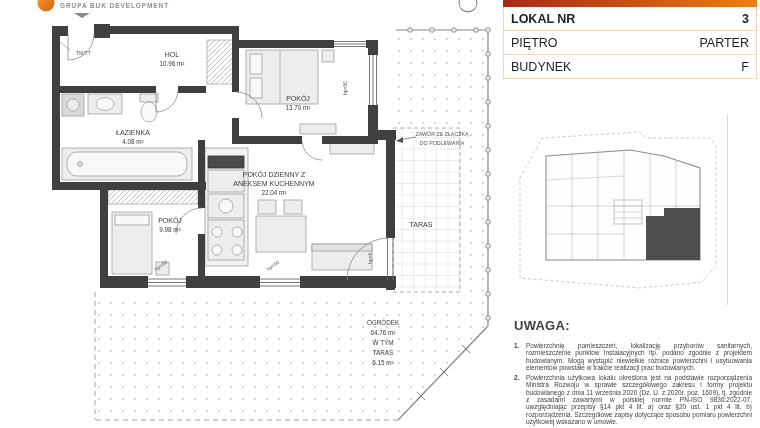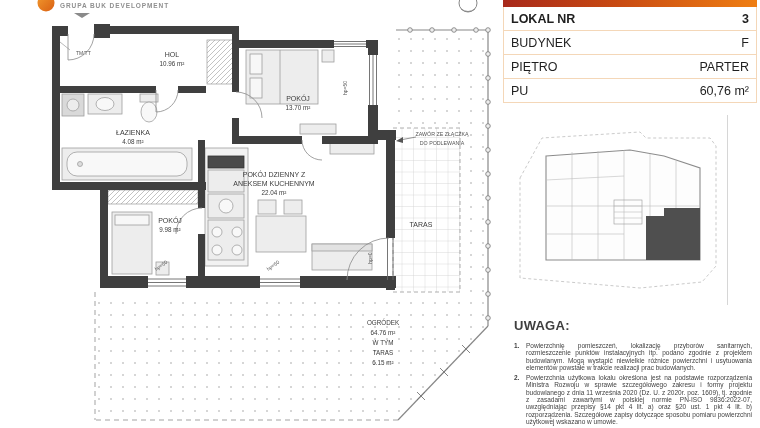"BUDYNEK" div.info-row { order: before "PIĘTRO" -> after "PIĘTRO" }
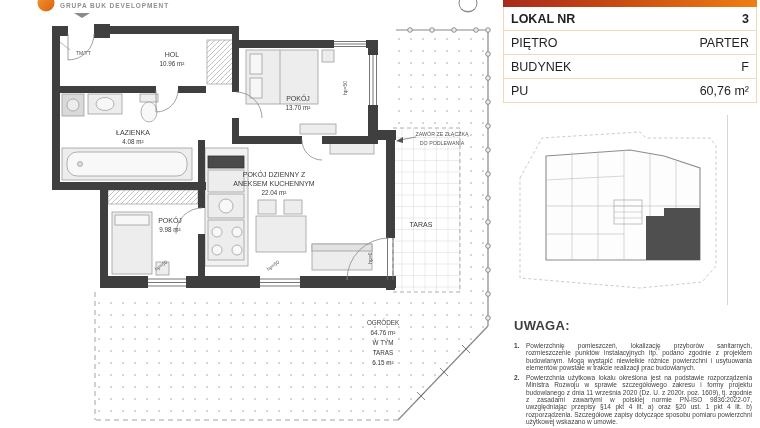"PU" div.info-row { html: <div> <span>PU</span> <span>60,76 m²</span> </div> -> none }
